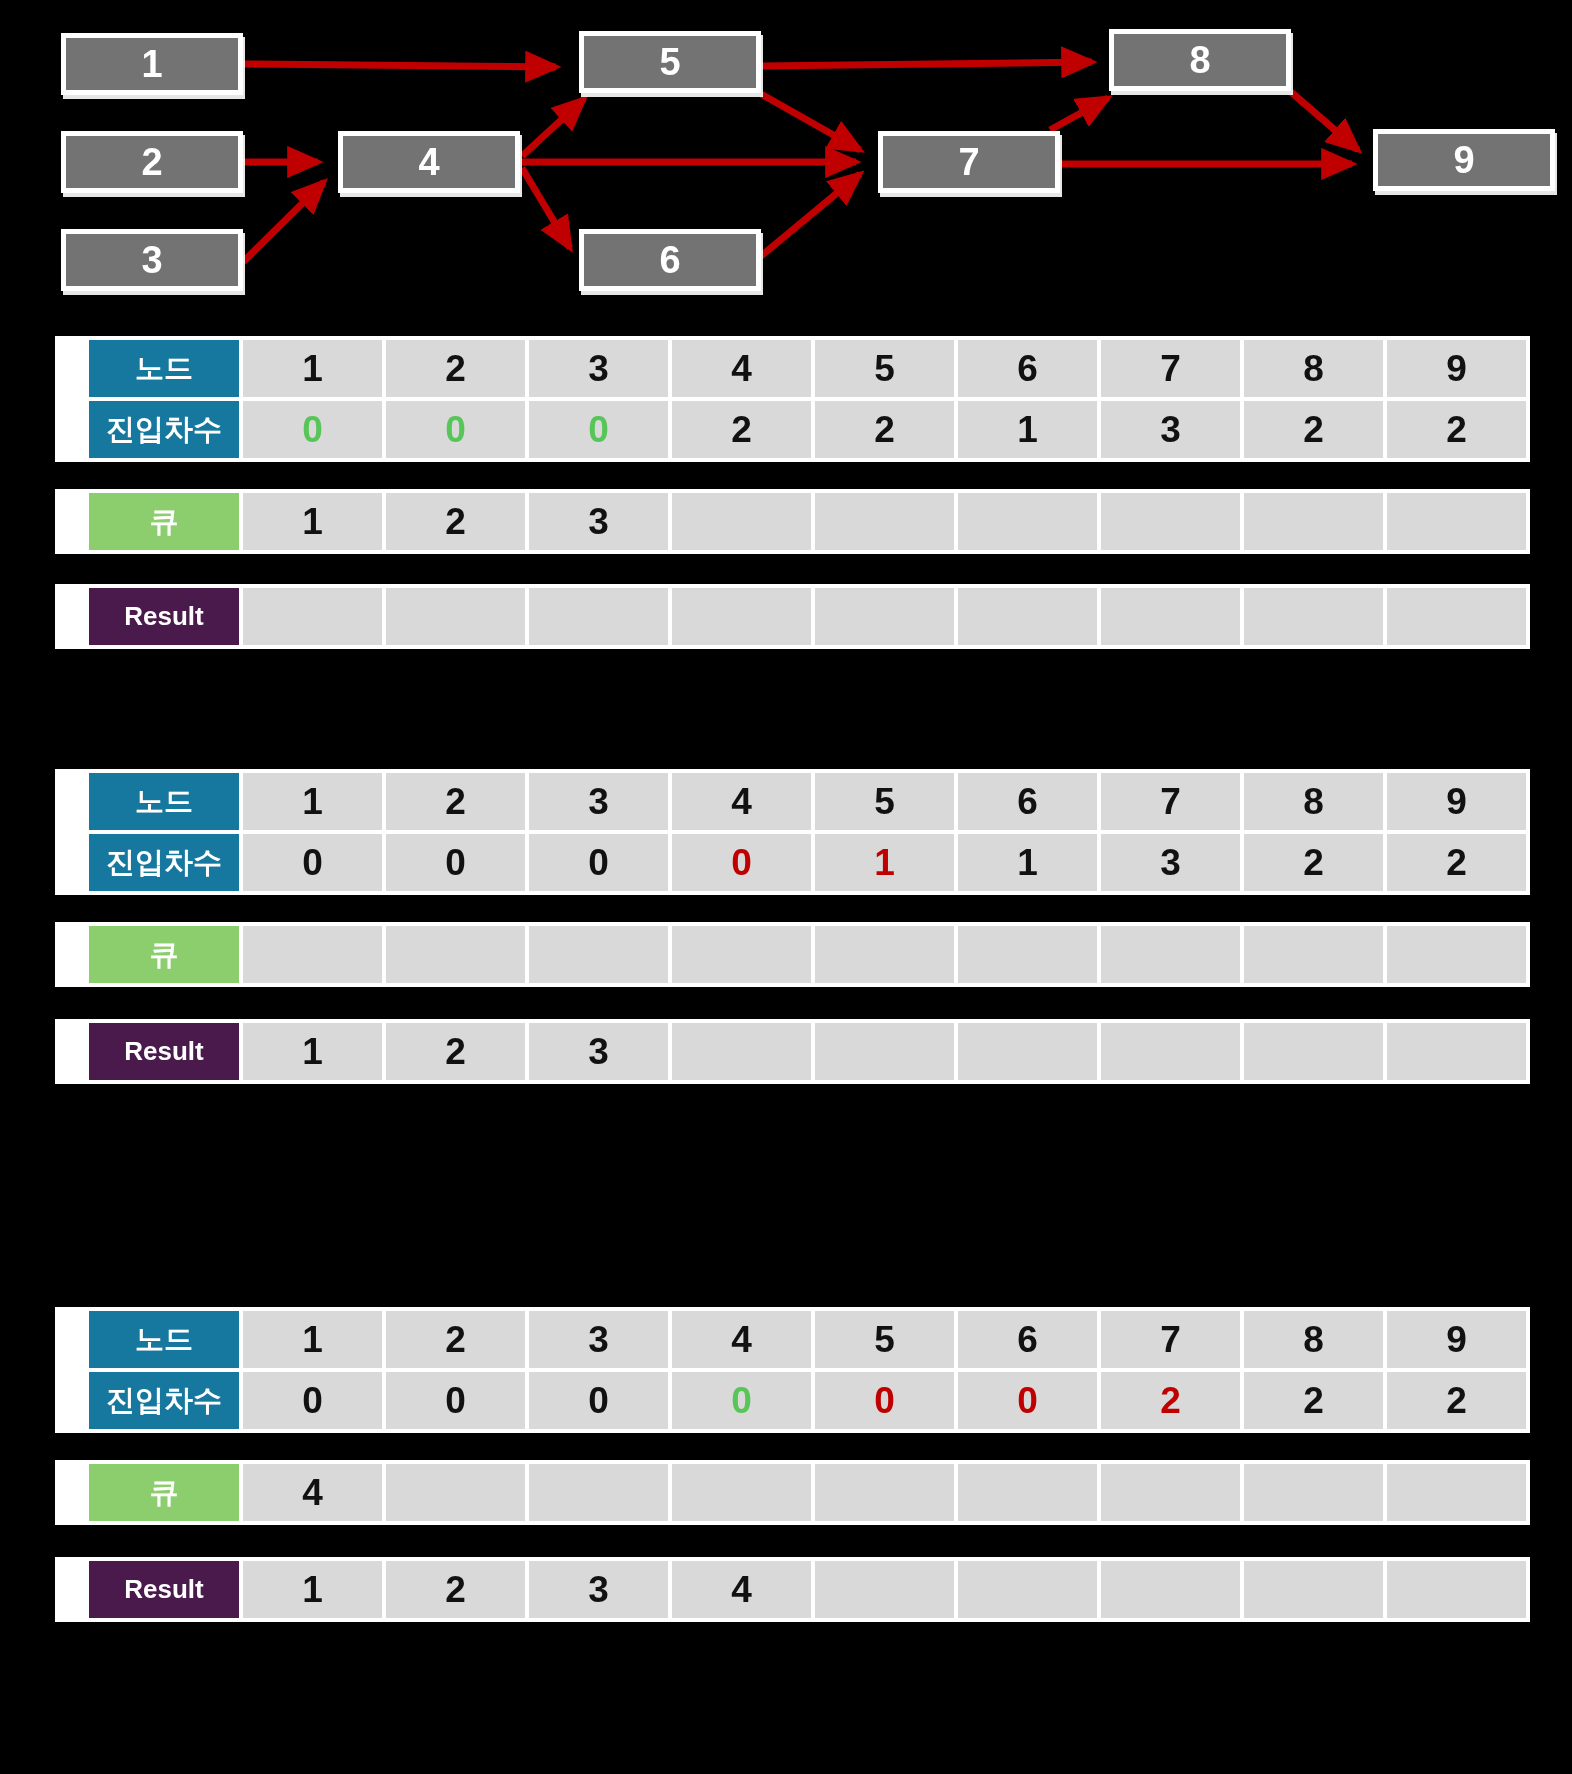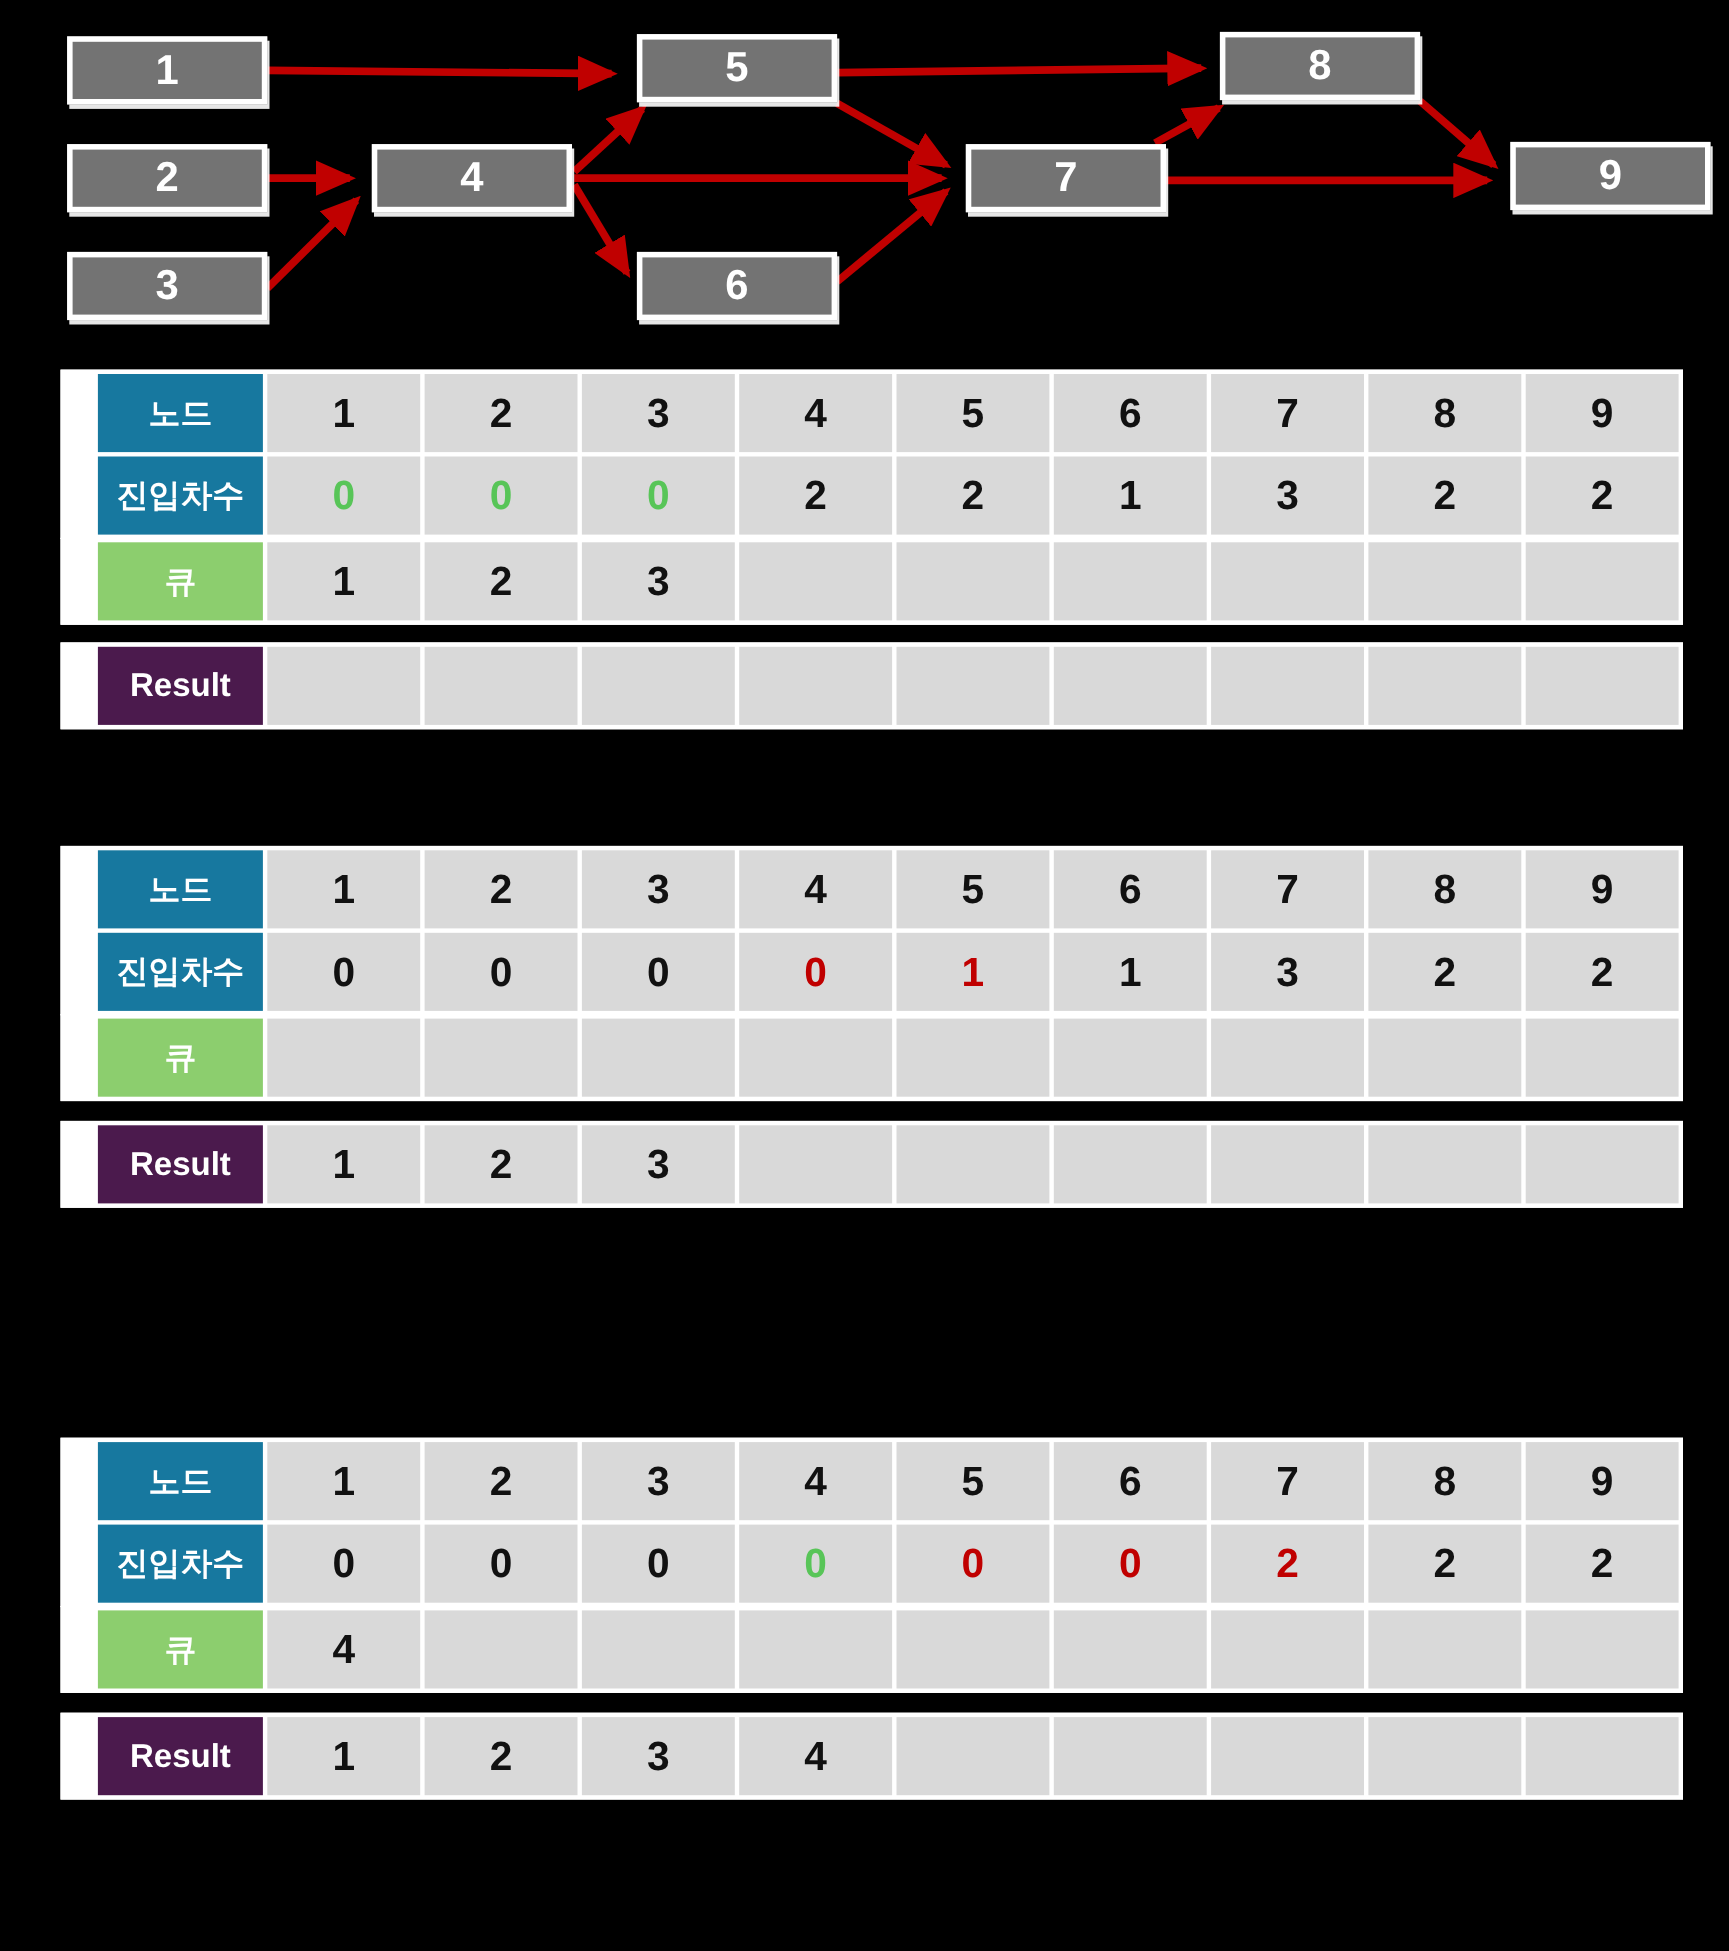"노드" .row { height: 71px -> 57px }
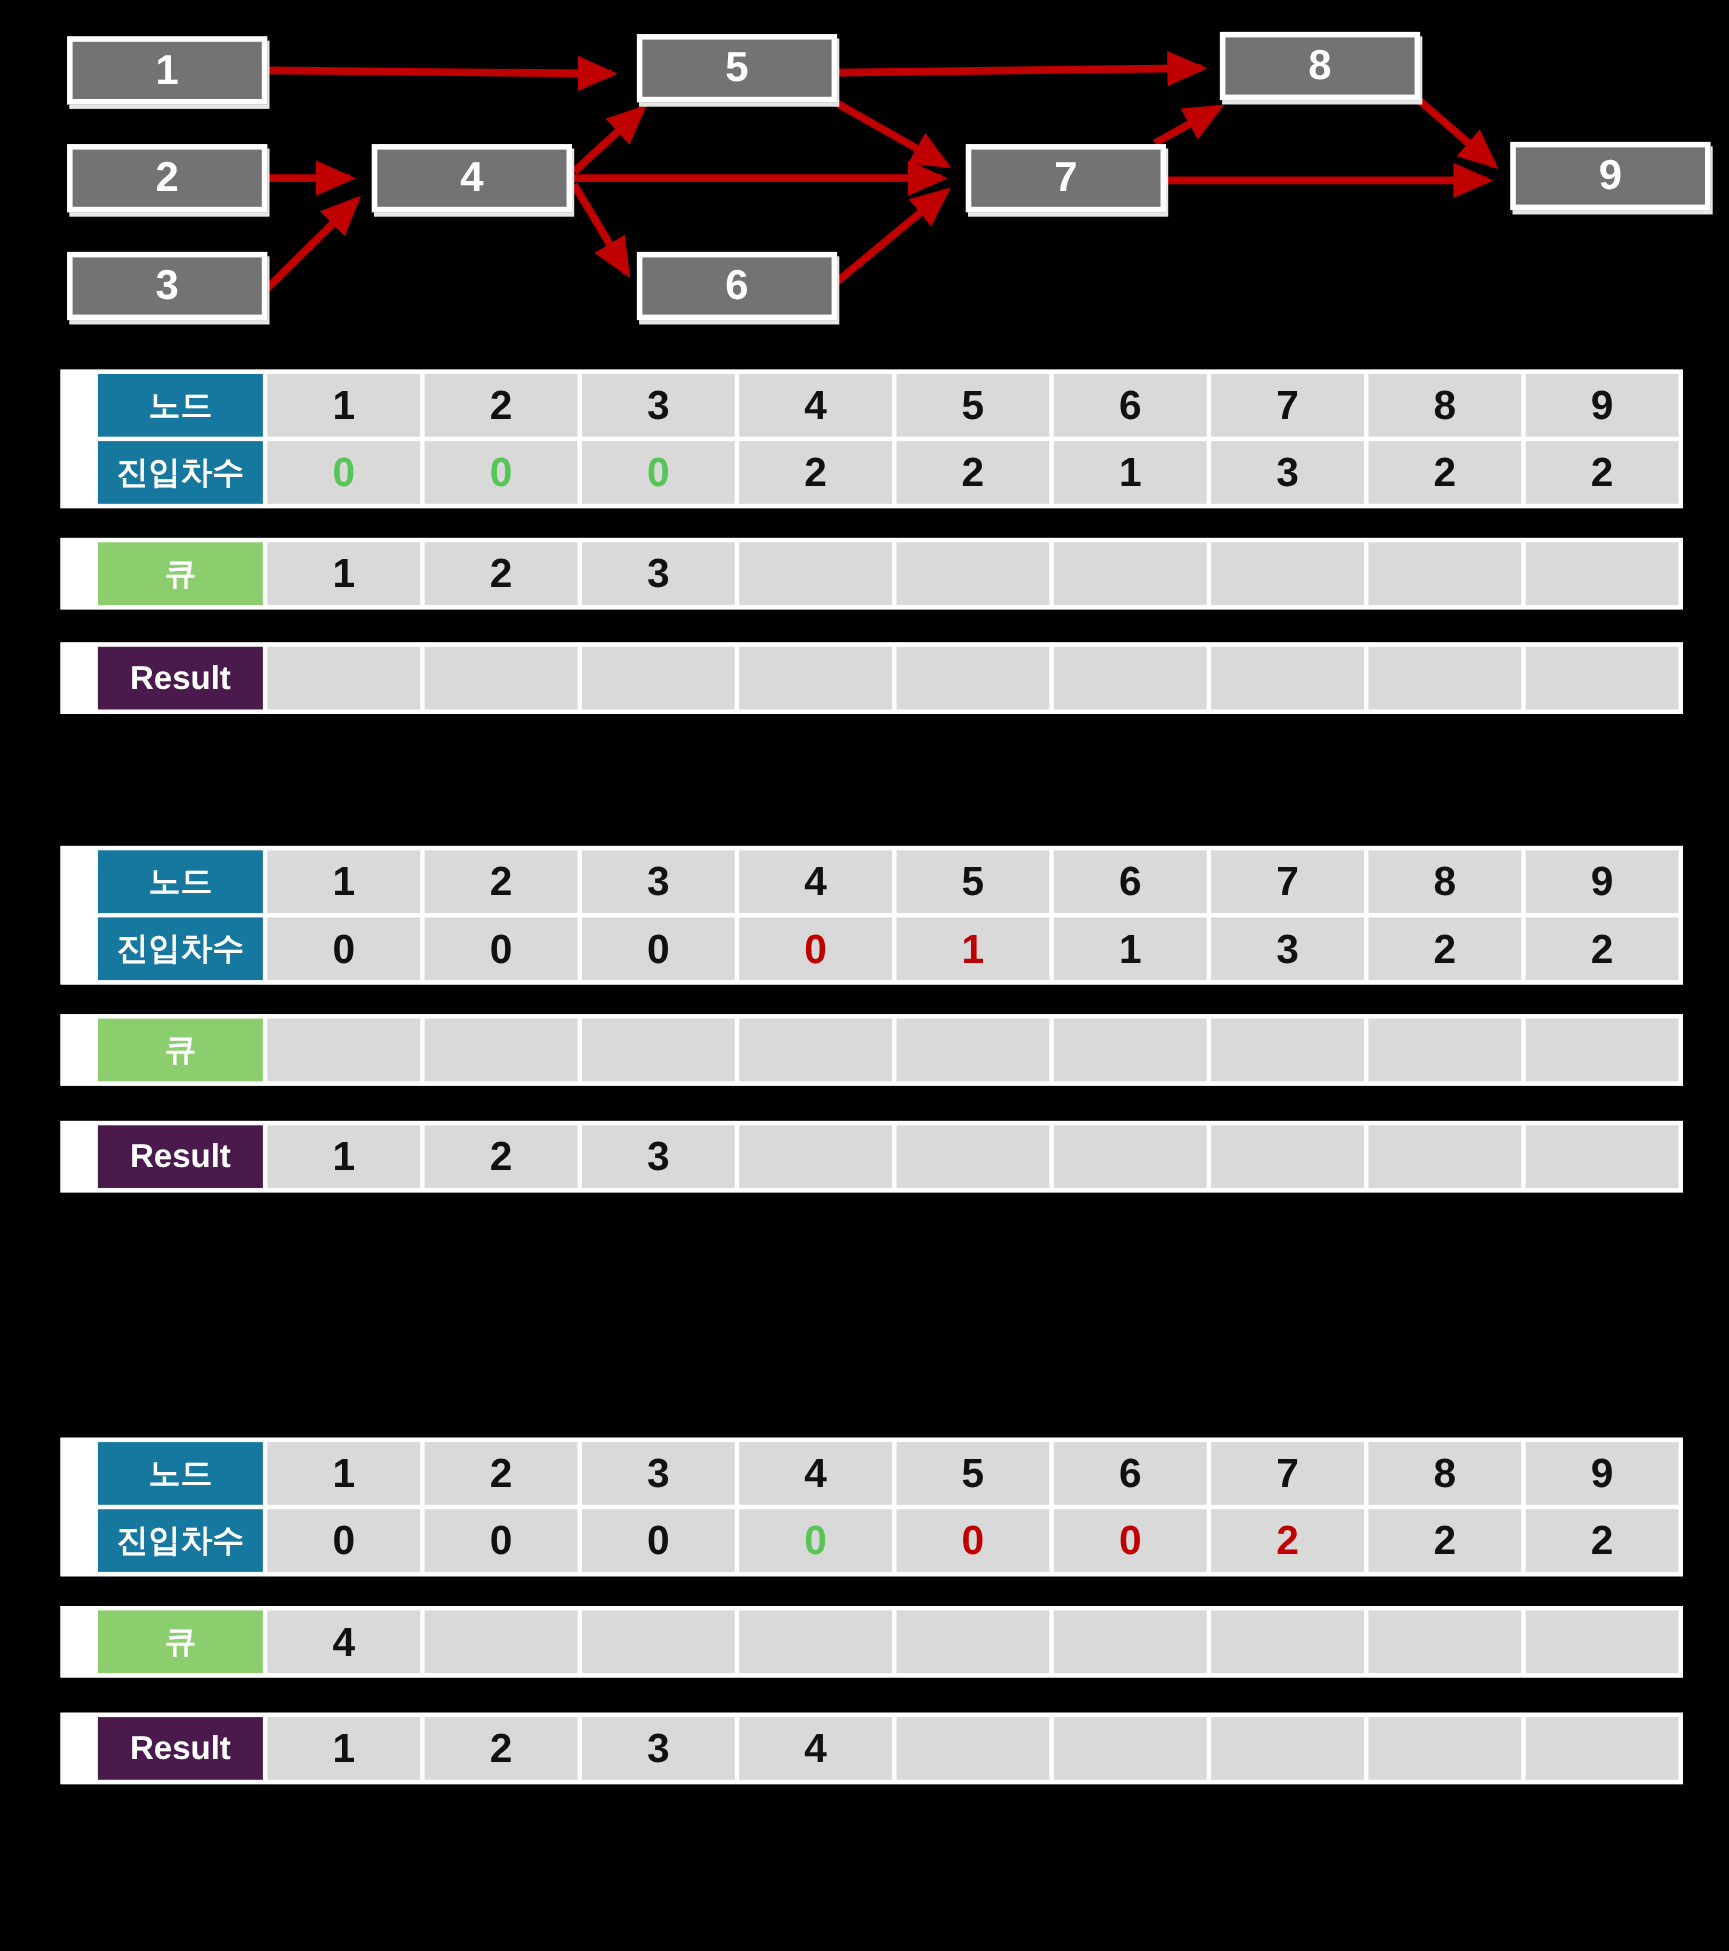"Result" .hdr.purple { font-size: 30px -> 26px }
